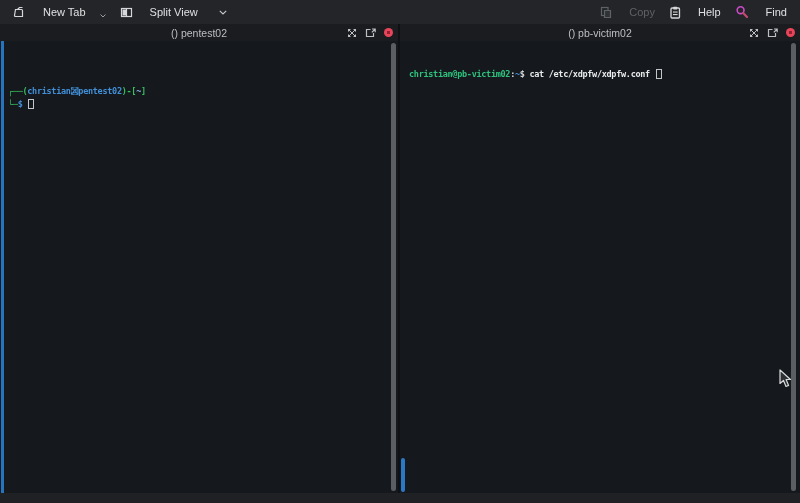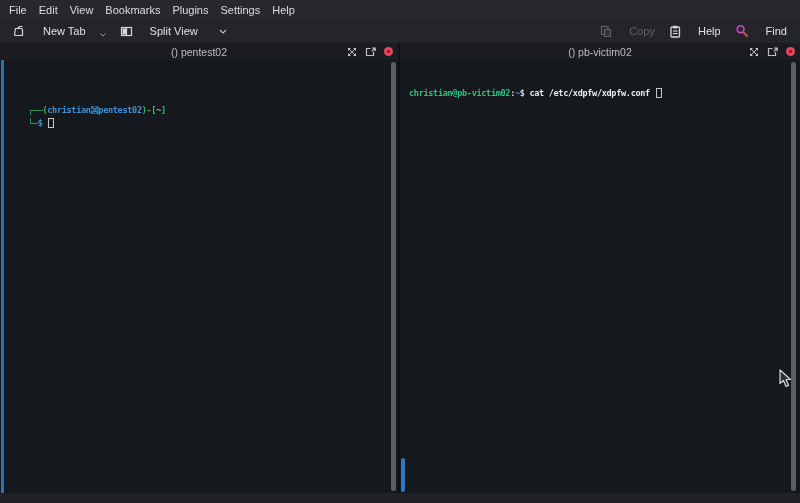"File" div.menubar { html: <div> <span>File</span> <span>Edit</span> <span>View</span> <span>Bookmarks</span> <span>Plugins</span> <span>Settings</span> <span>Help</span> </div> -> none }
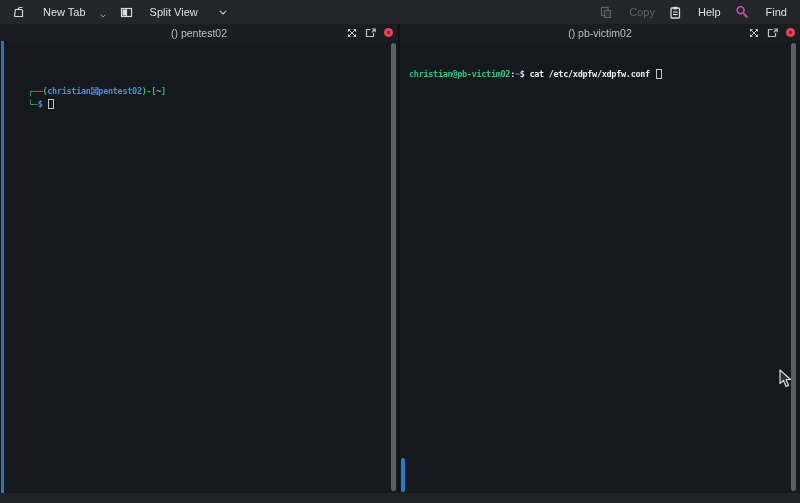"┌──(christian㉉pentest02)-[~]" .term-content-left { margin-left: 20px -> none }
